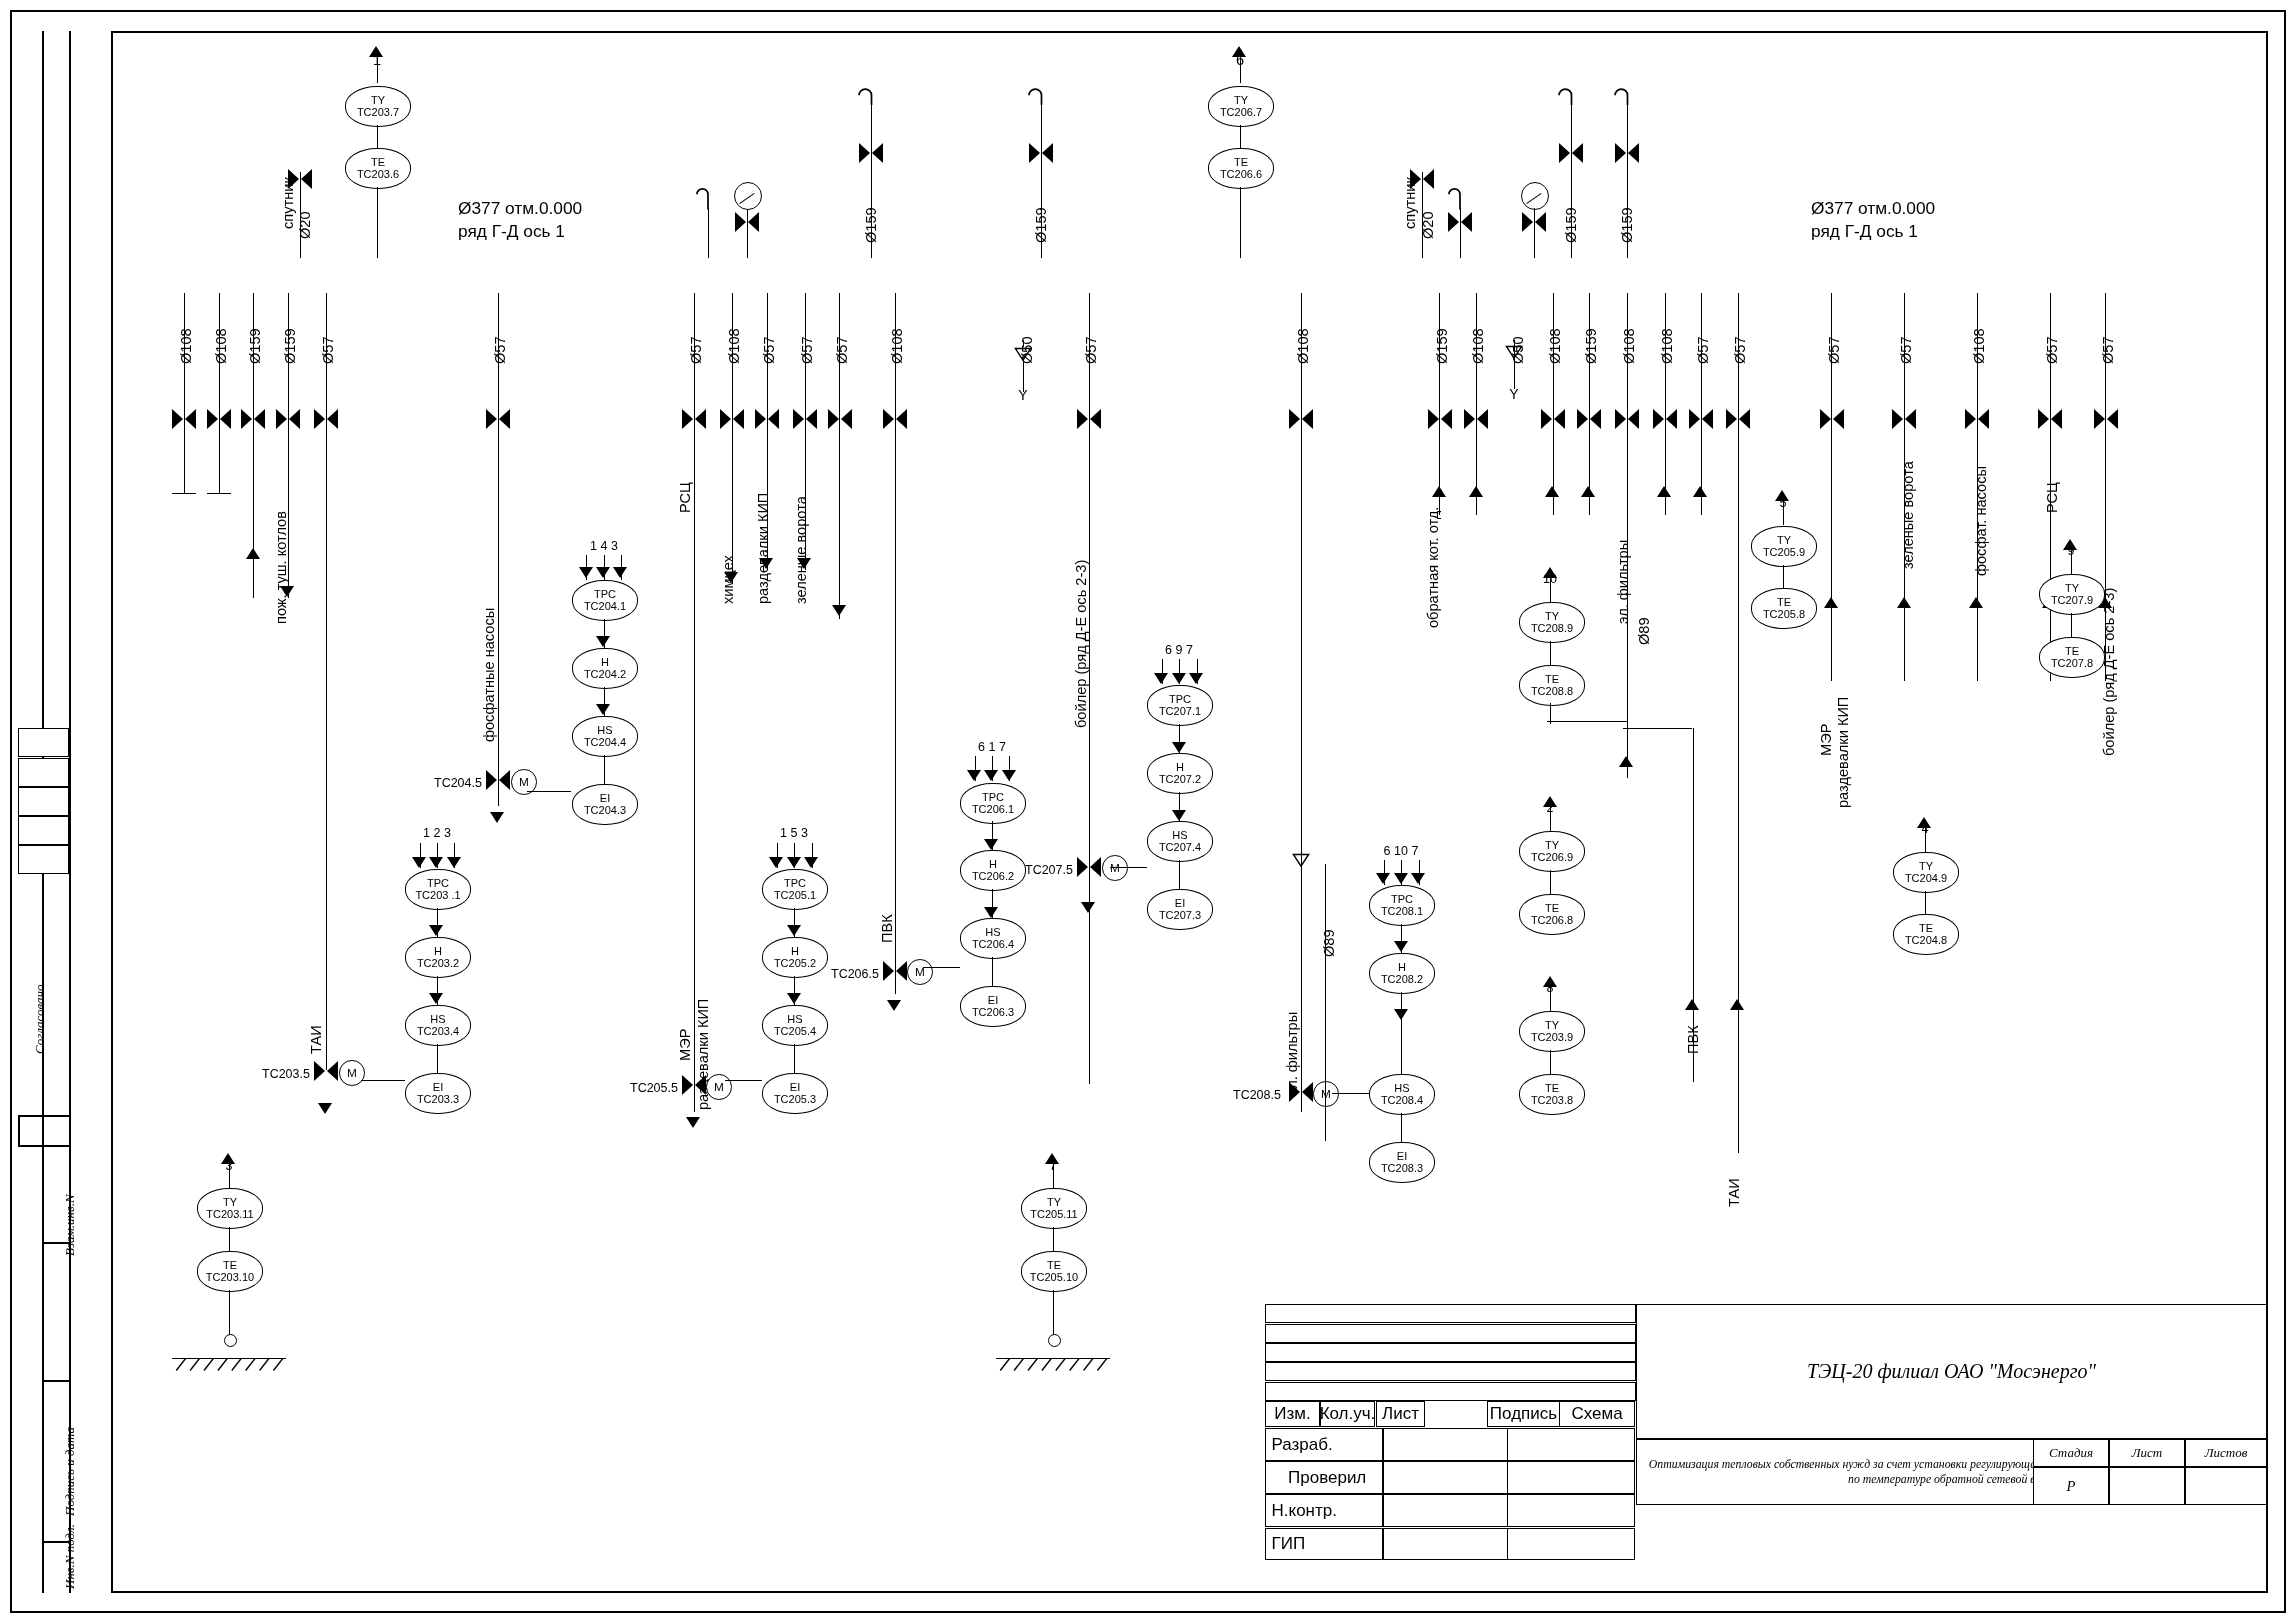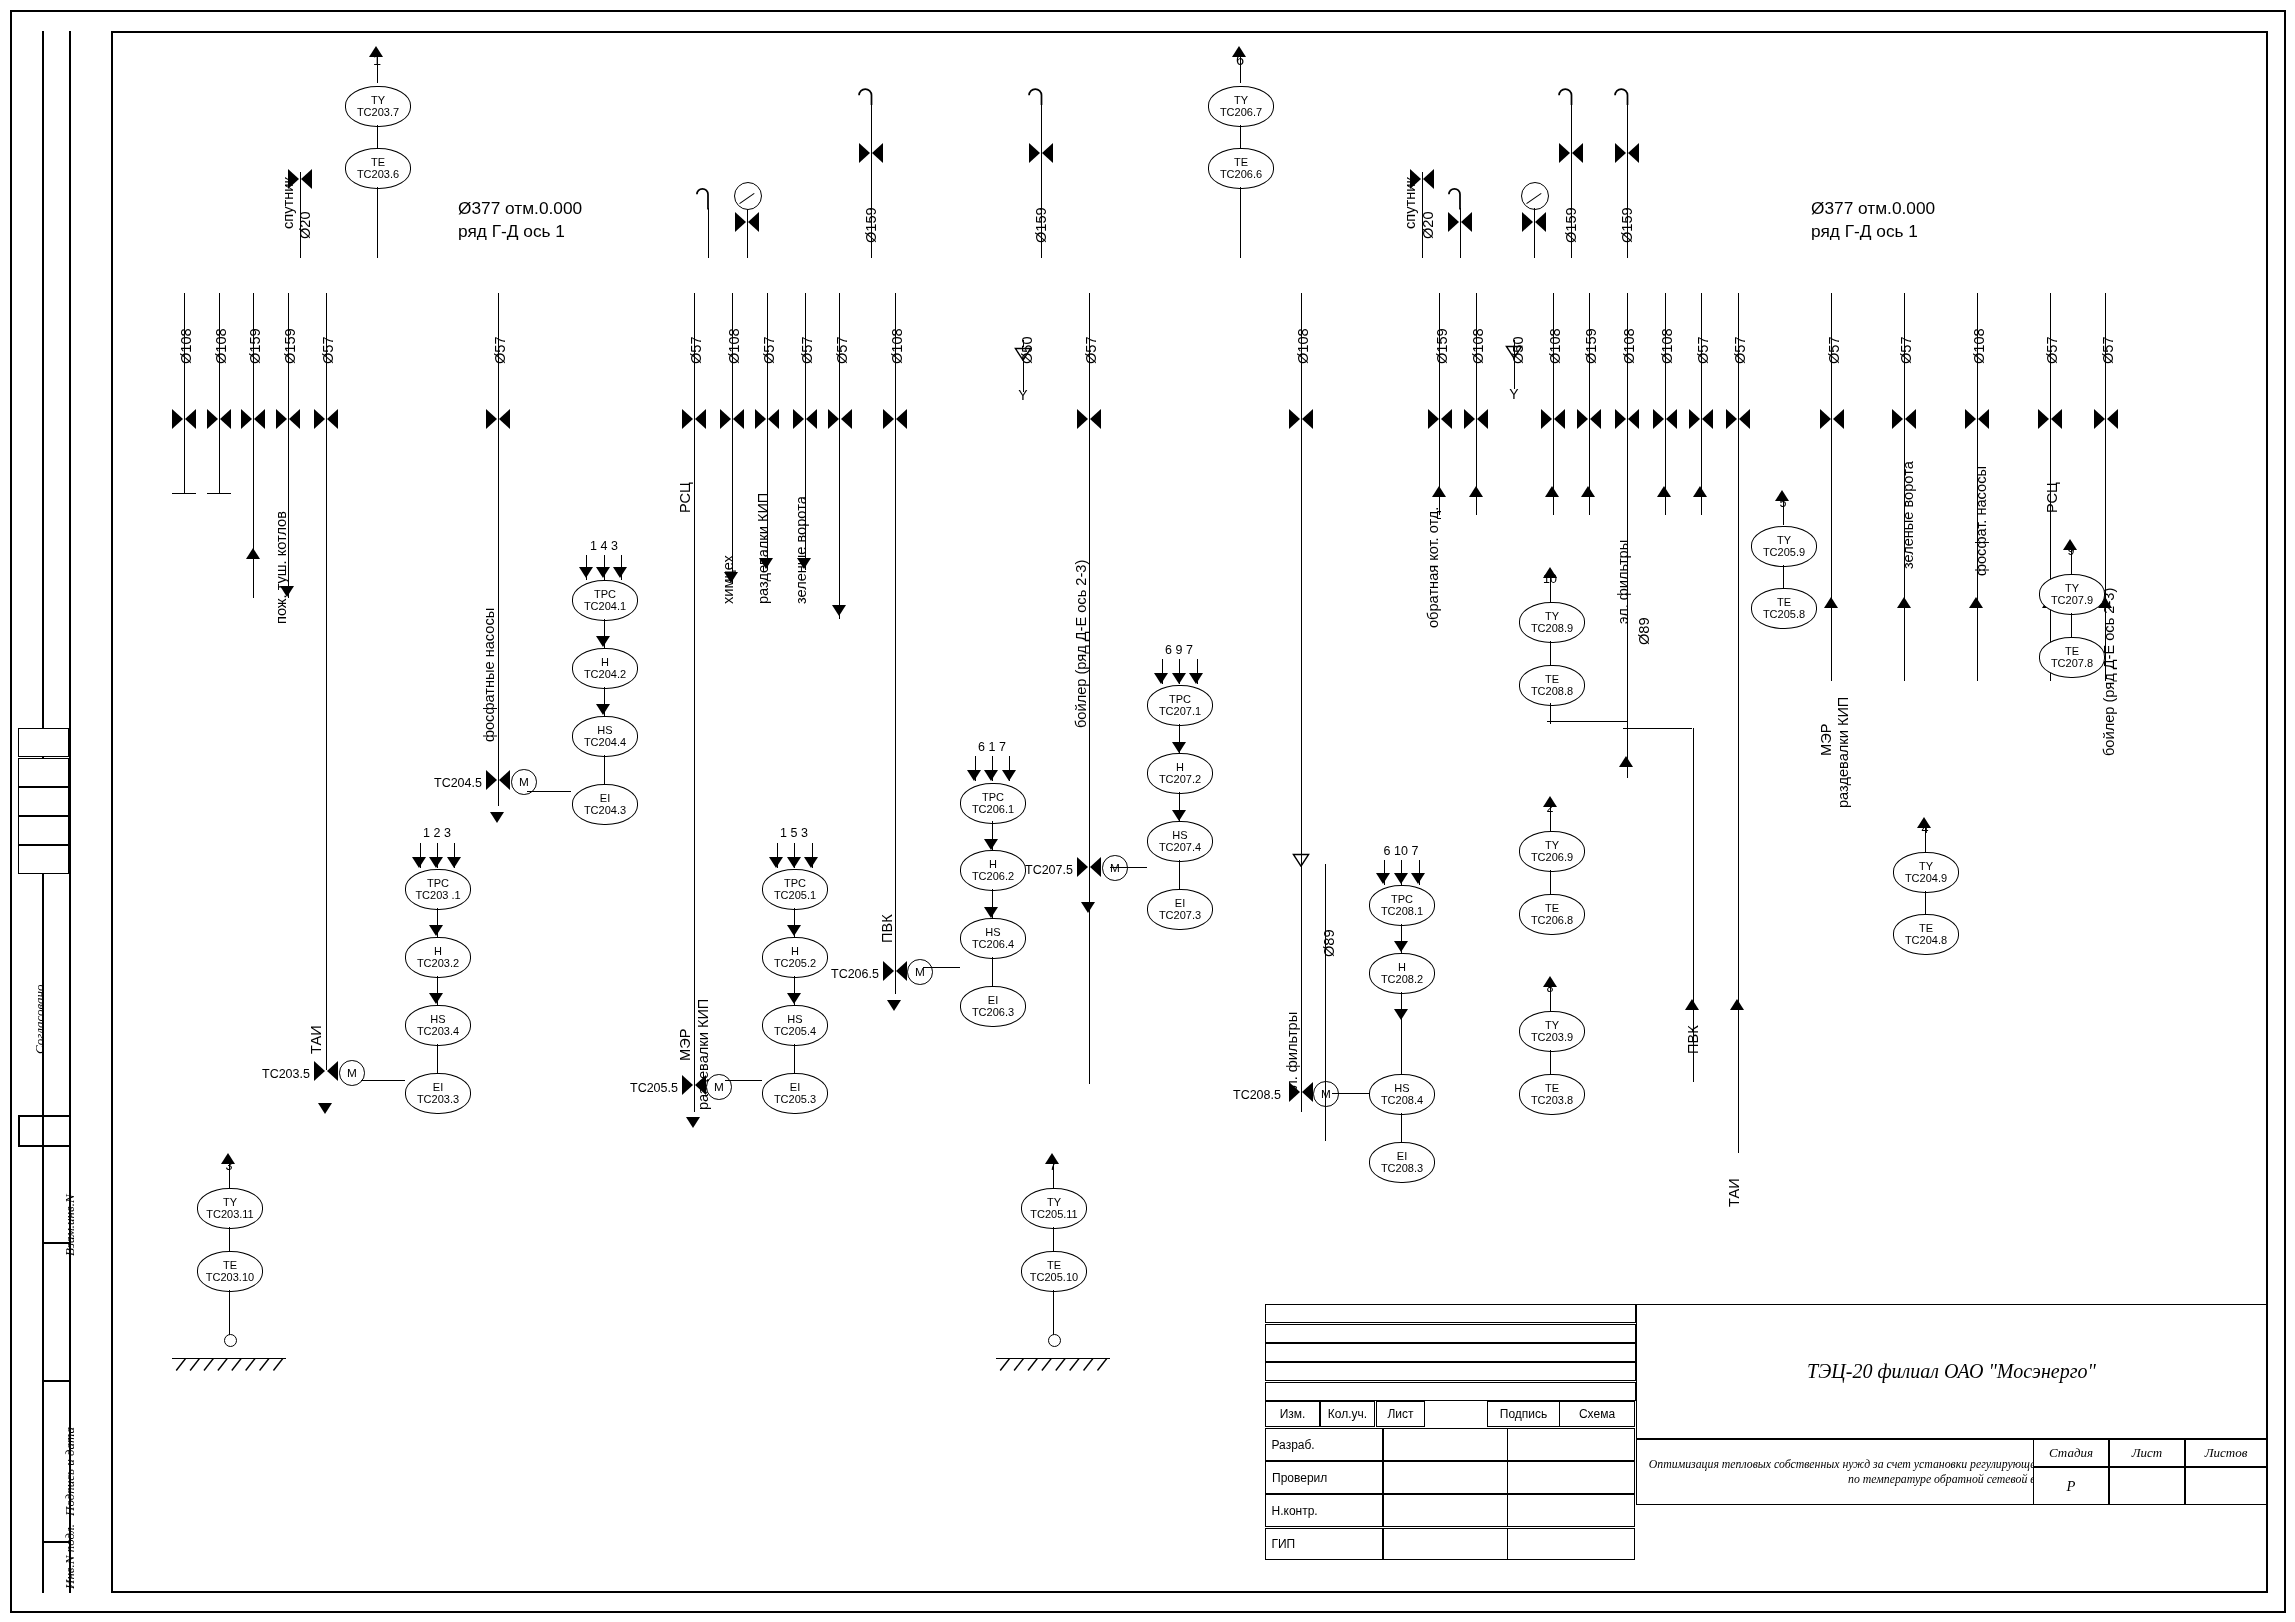"Изм." .tb.small { font-size: 12px -> 17px }
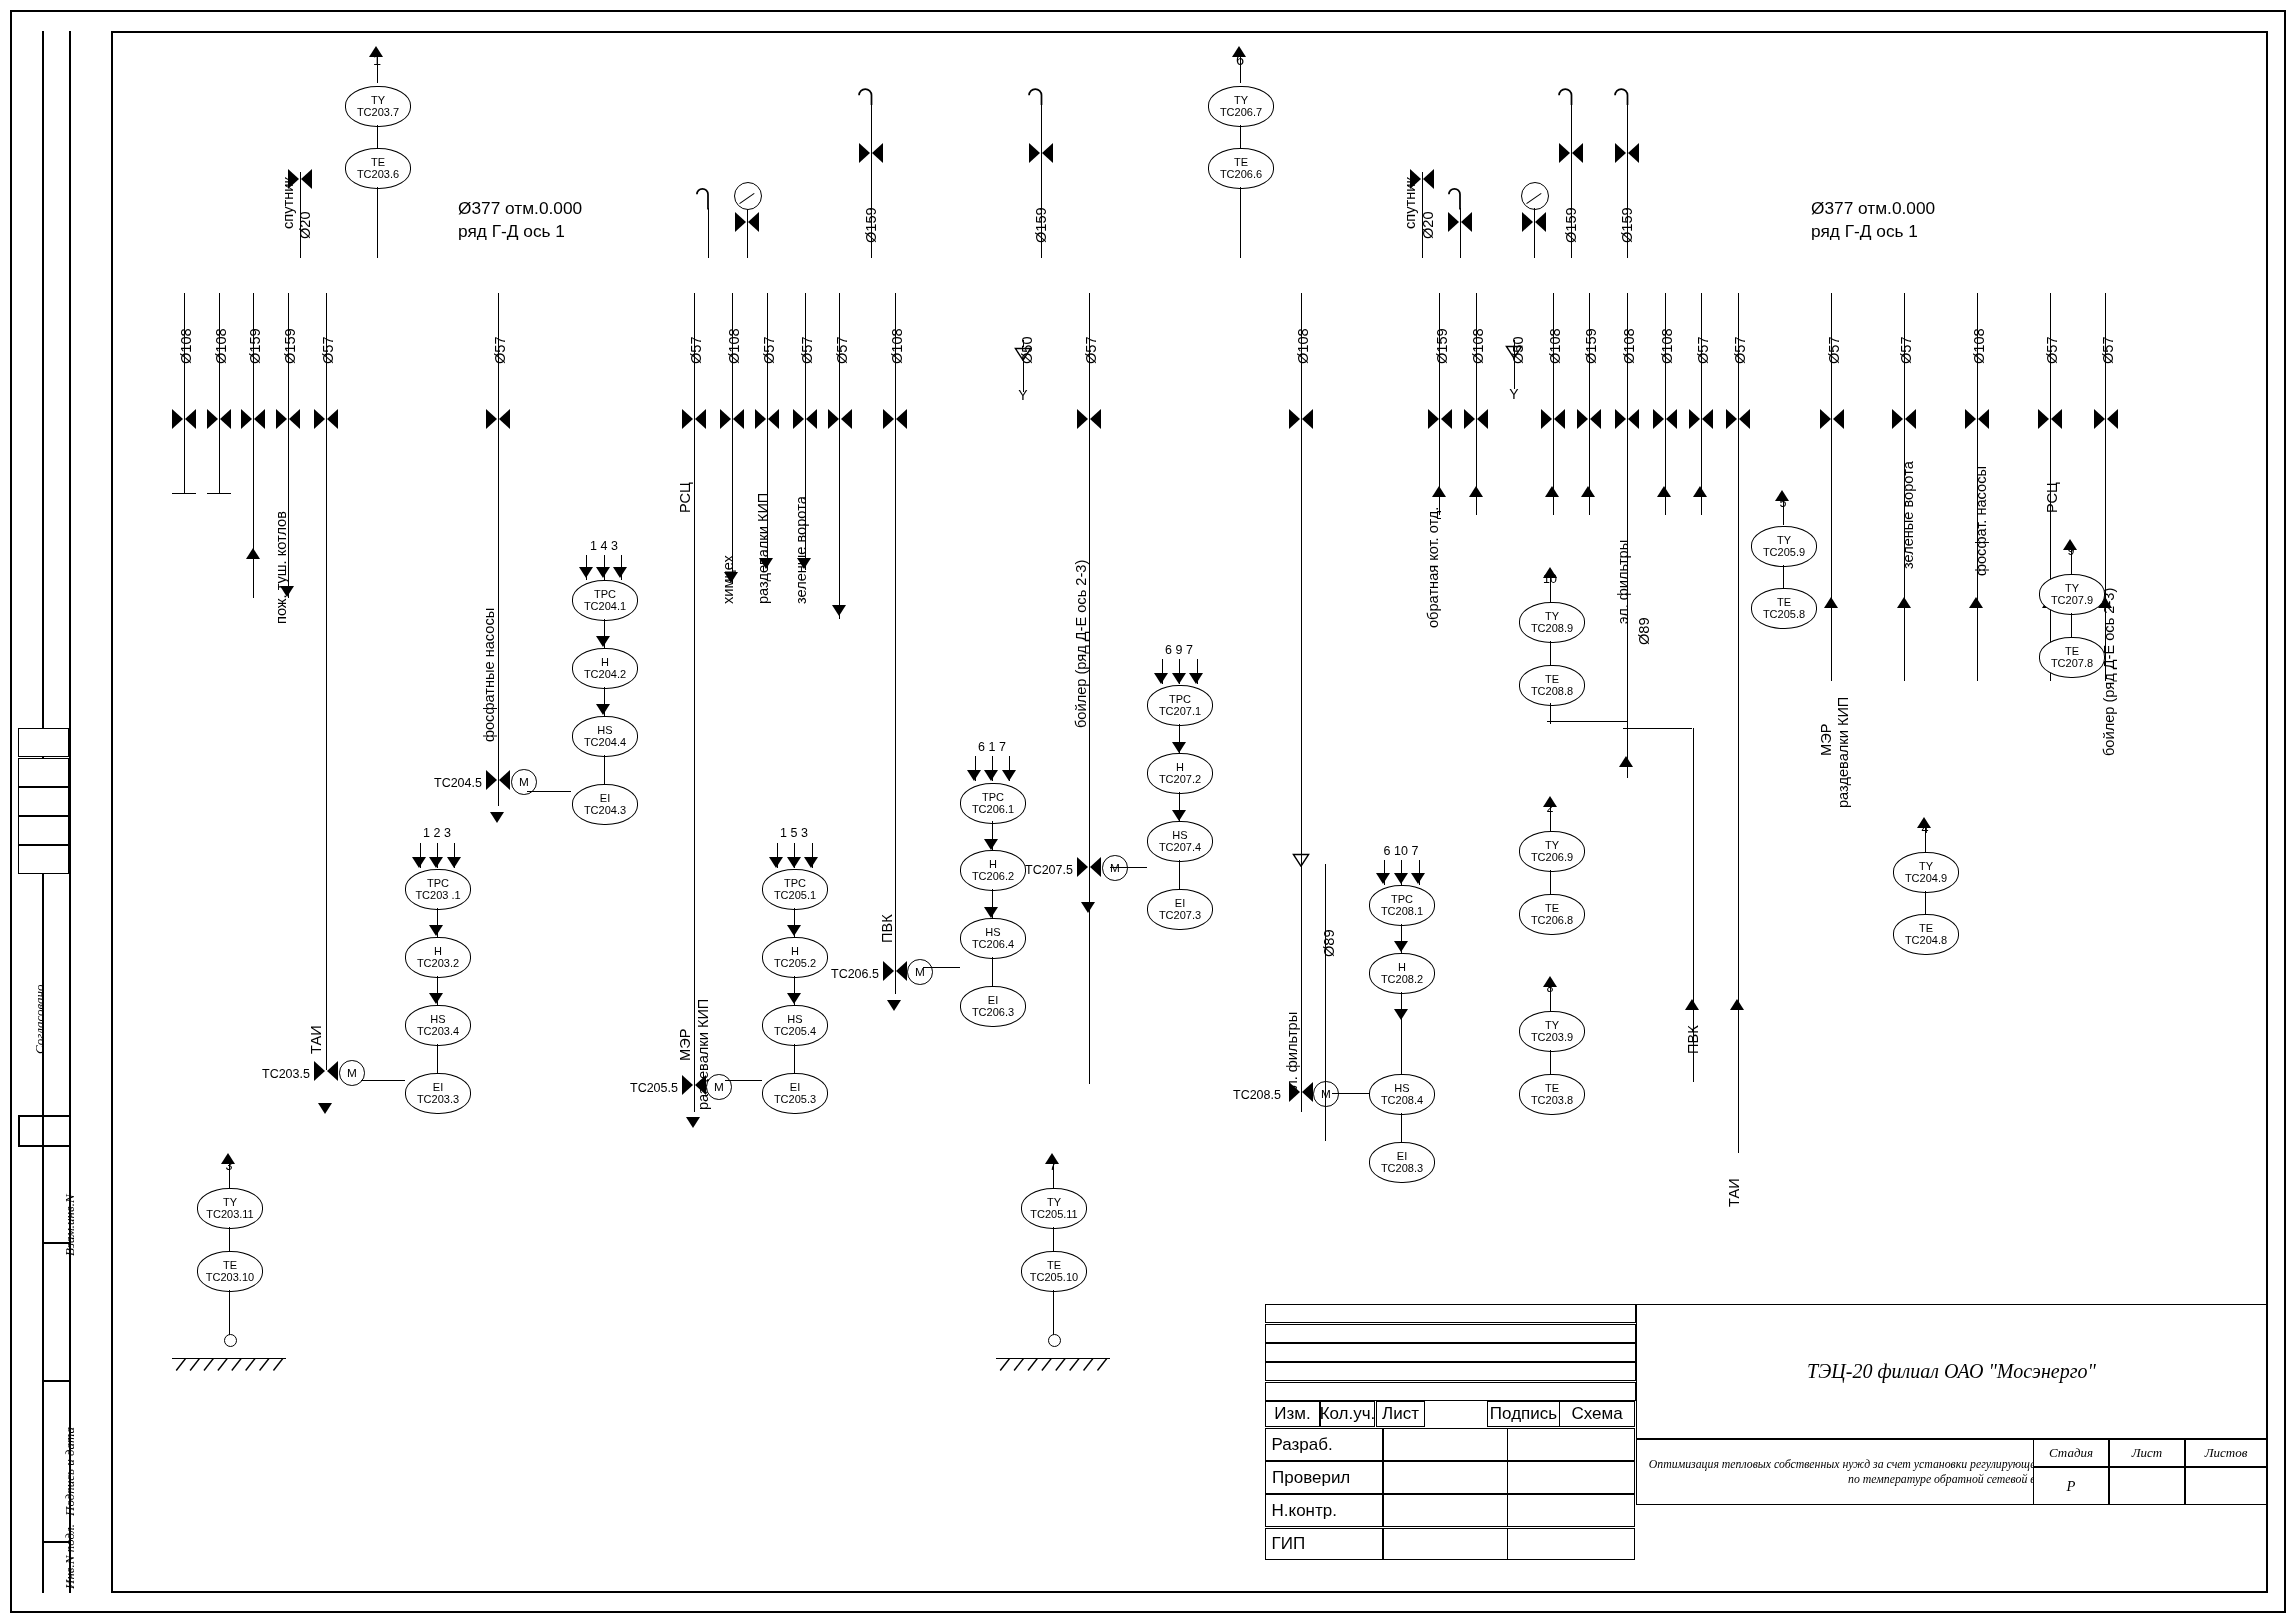"Проверил" div.tb { padding-left: 6px -> 22px }
